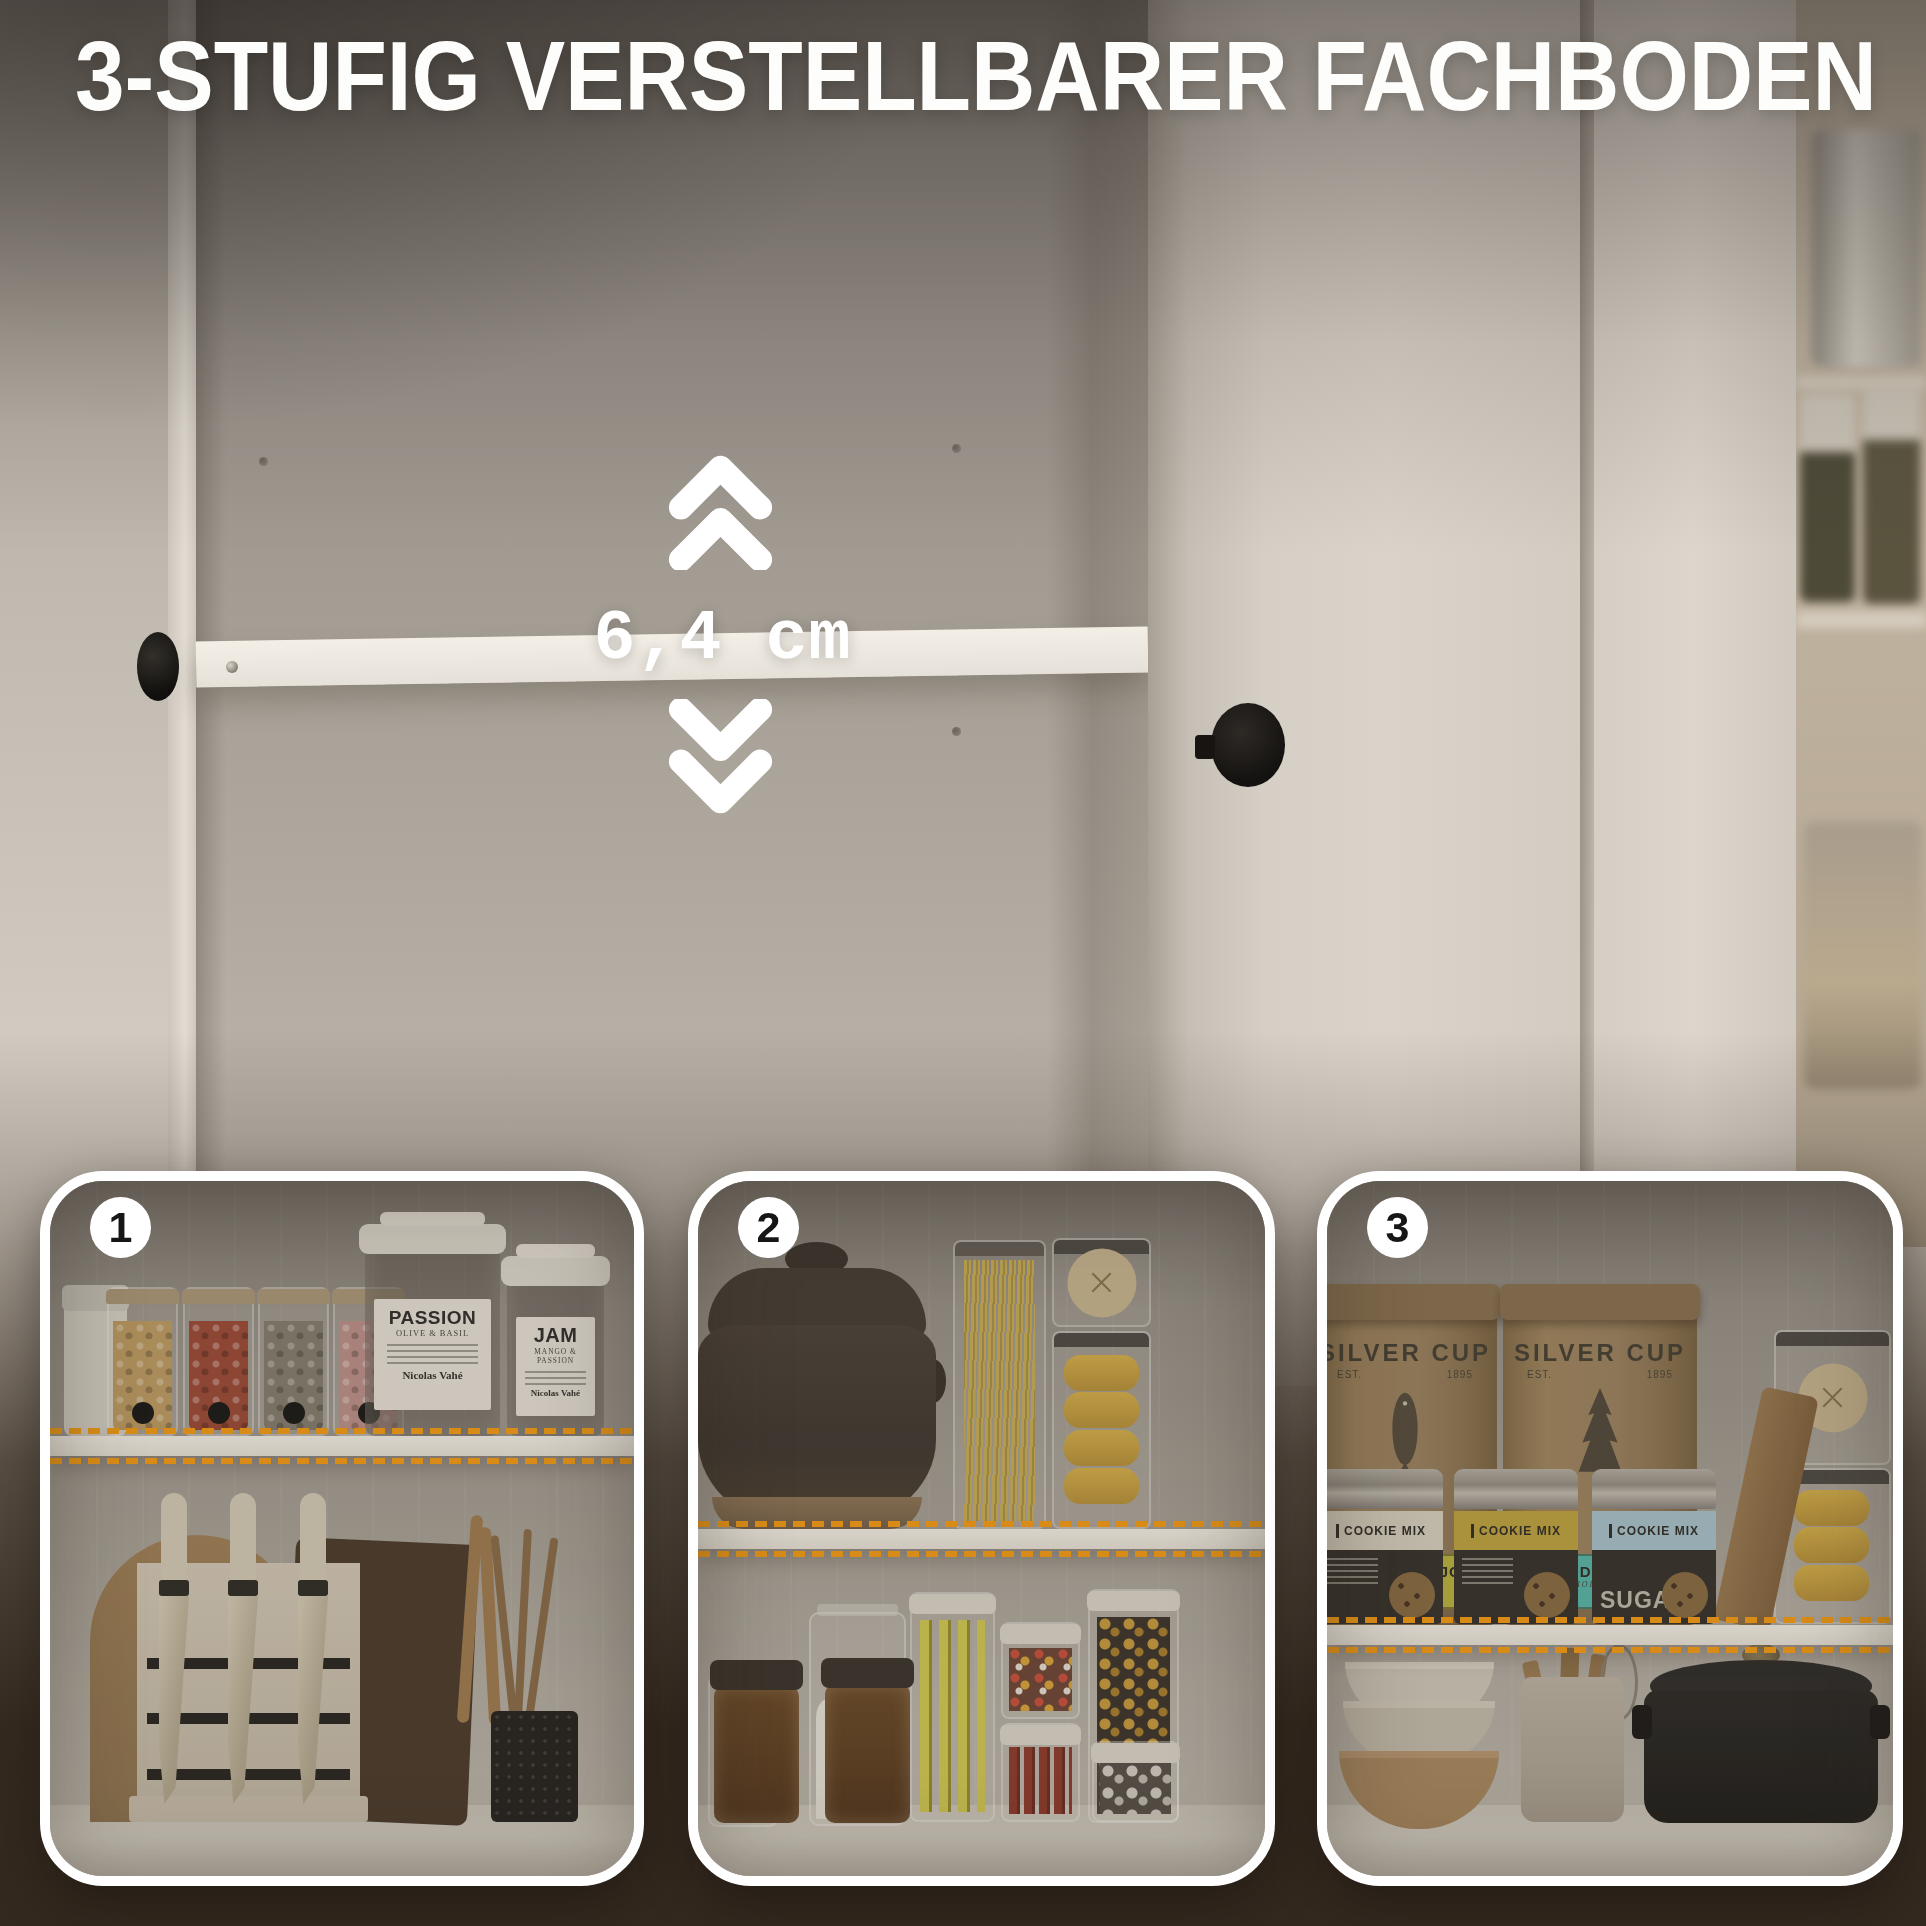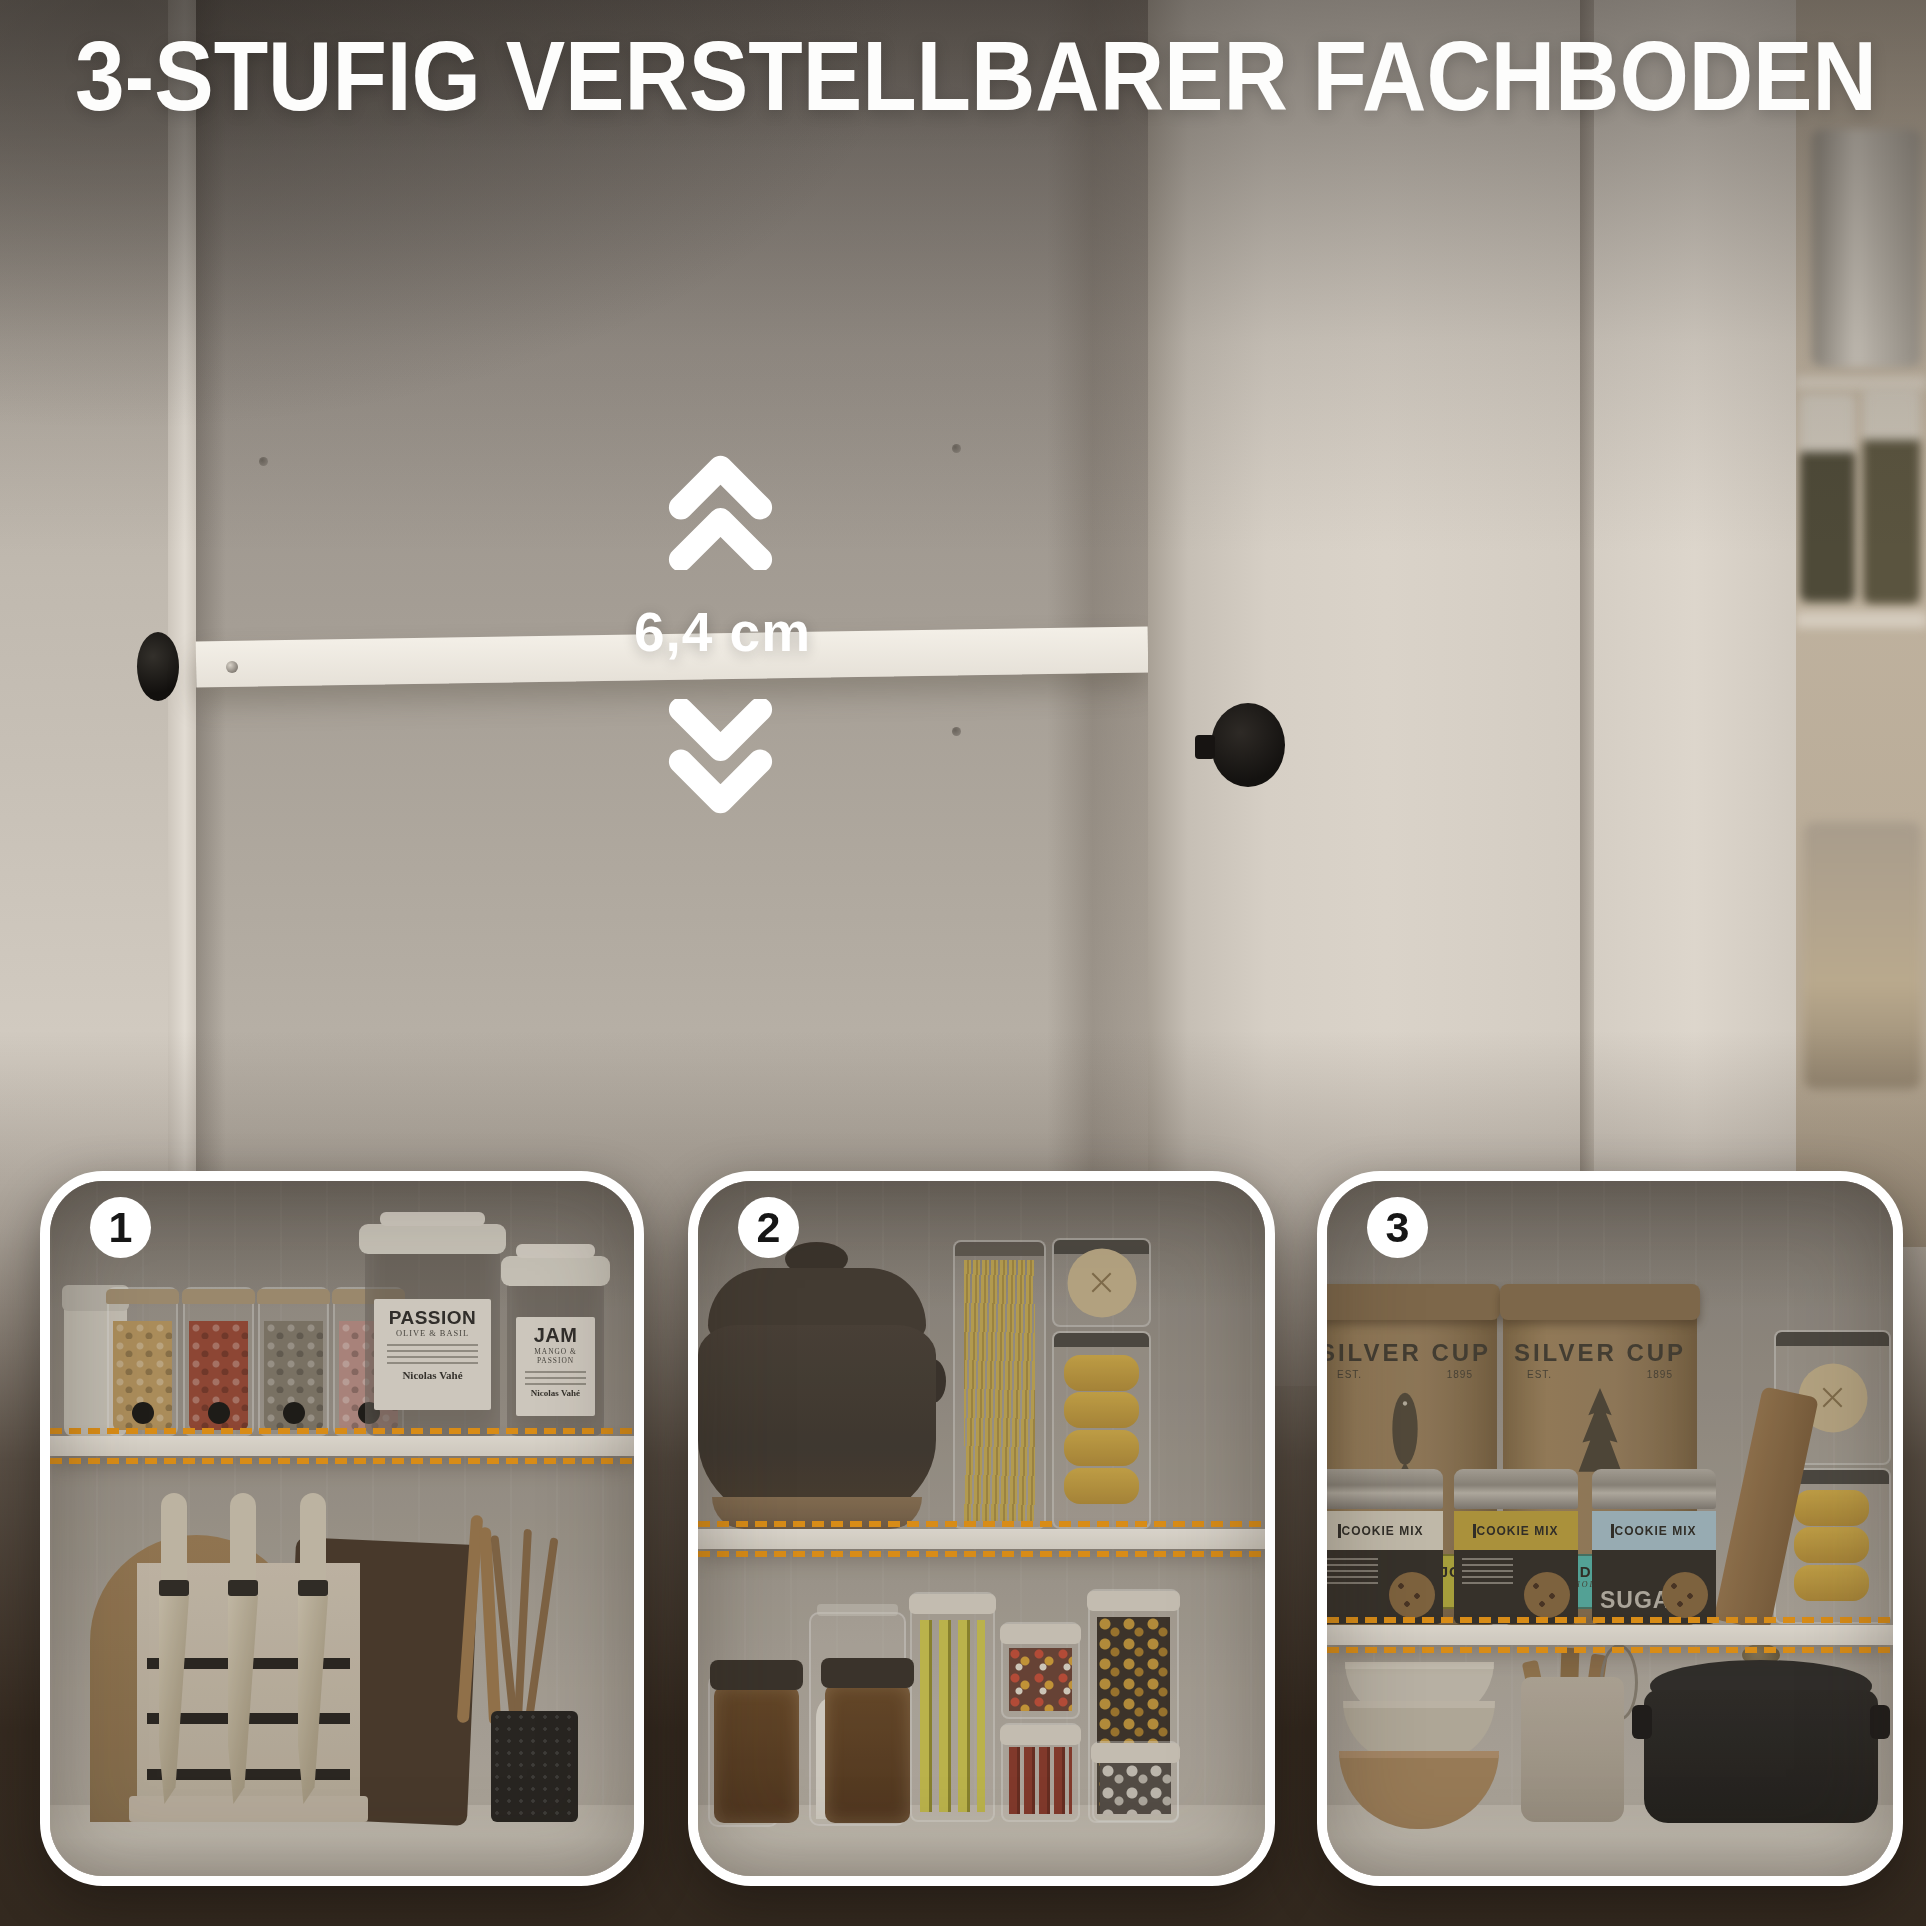"6,4 cm" .measure-label { font-family: none -> Liberation Mono, monospace; font-size: 55px -> 70px }
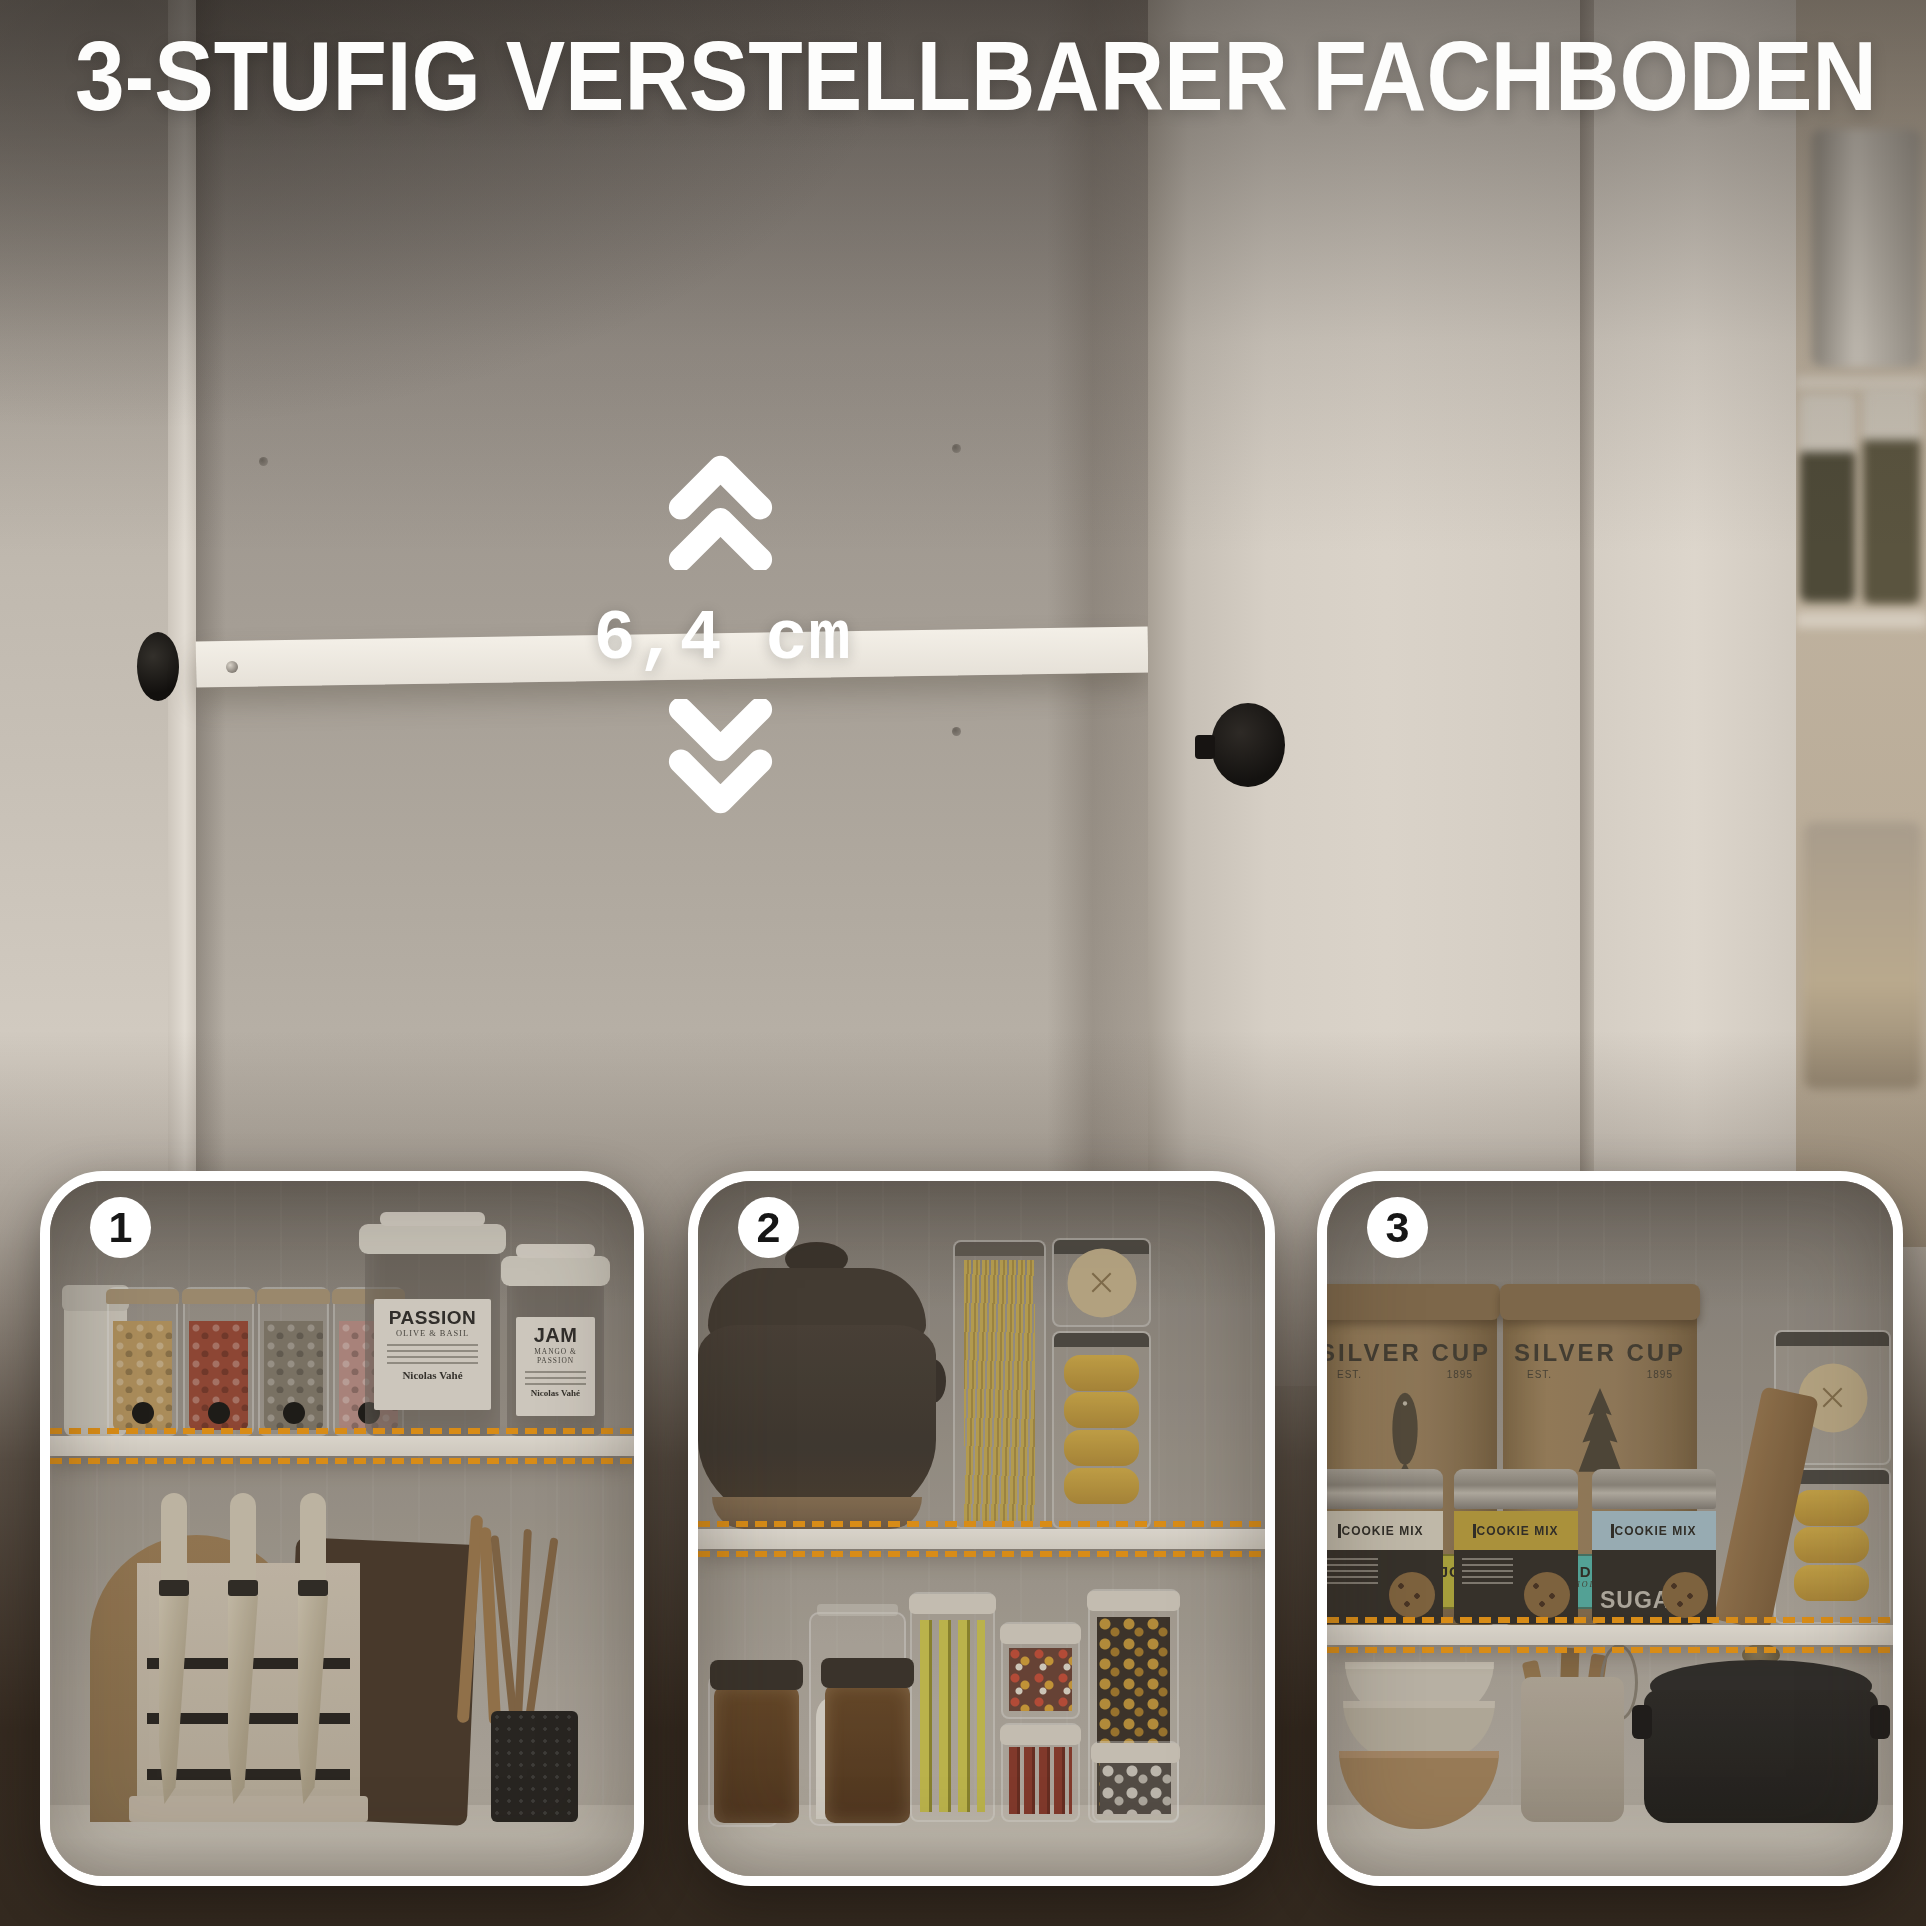"COOKIE MIX" .tin-label span { padding-left: none -> 5px }
